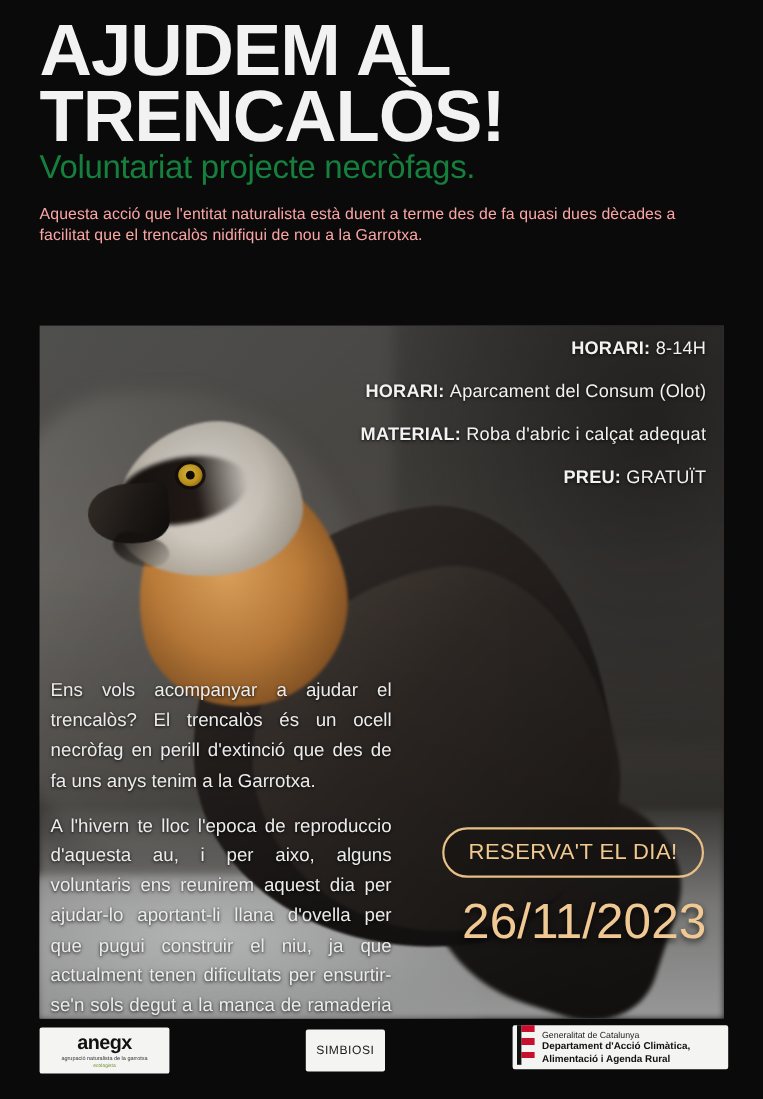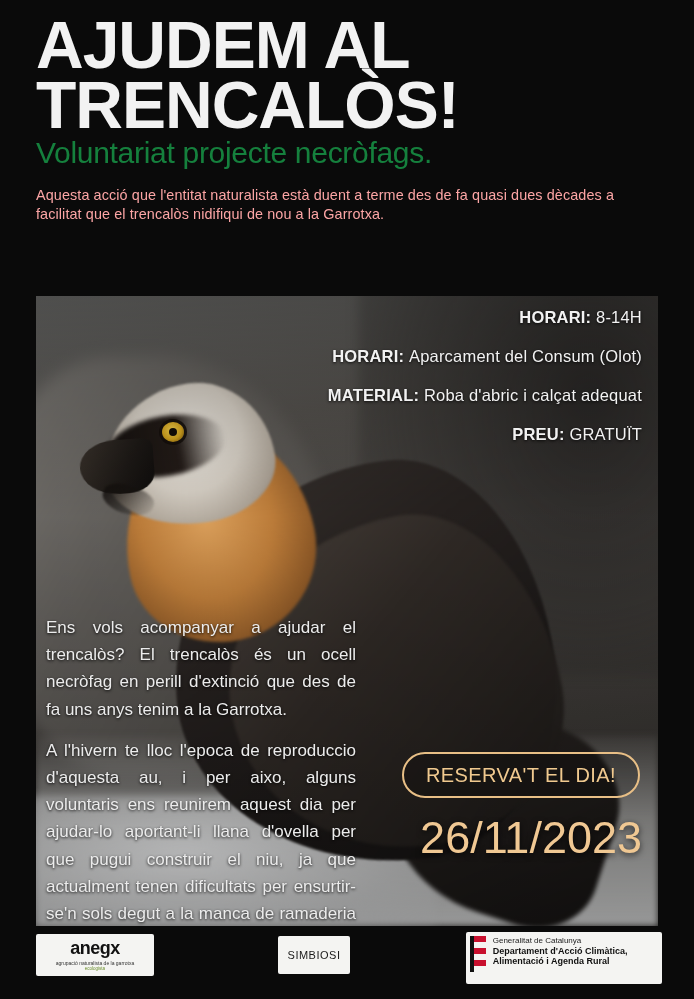"Generalitat de Catalunya" .logo-gencat { align-items: flex-start -> flex-end; height: 52px -> 40px }
